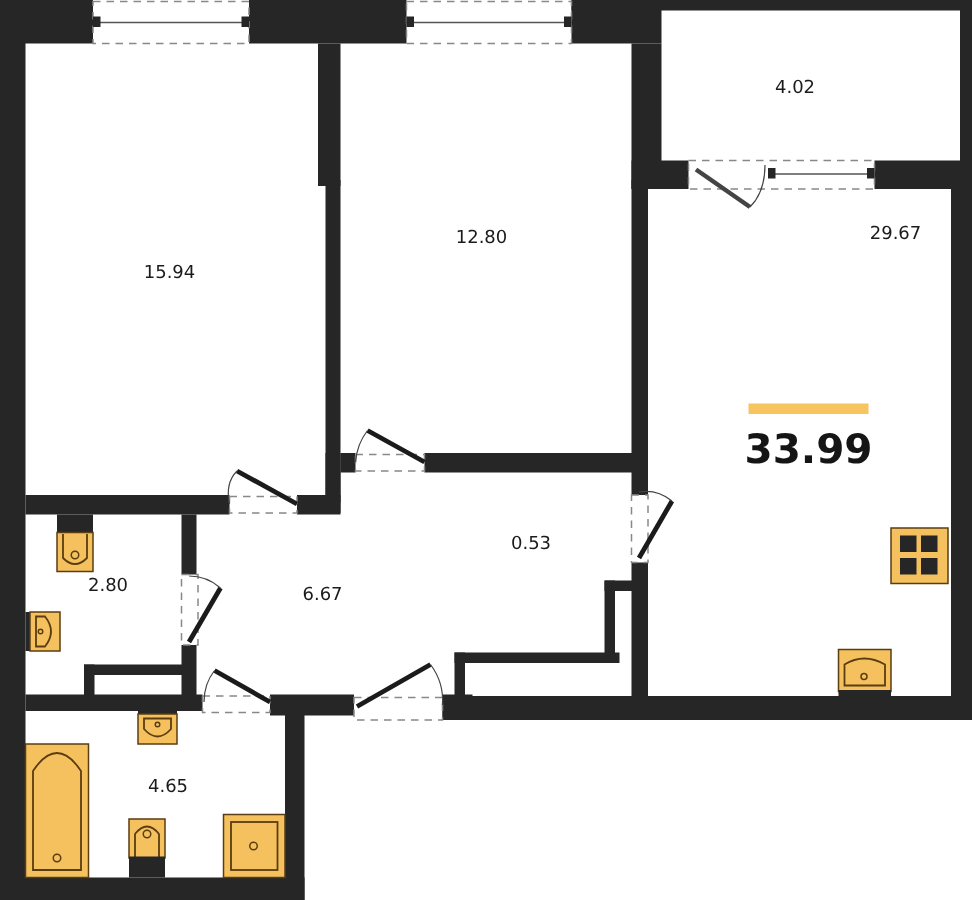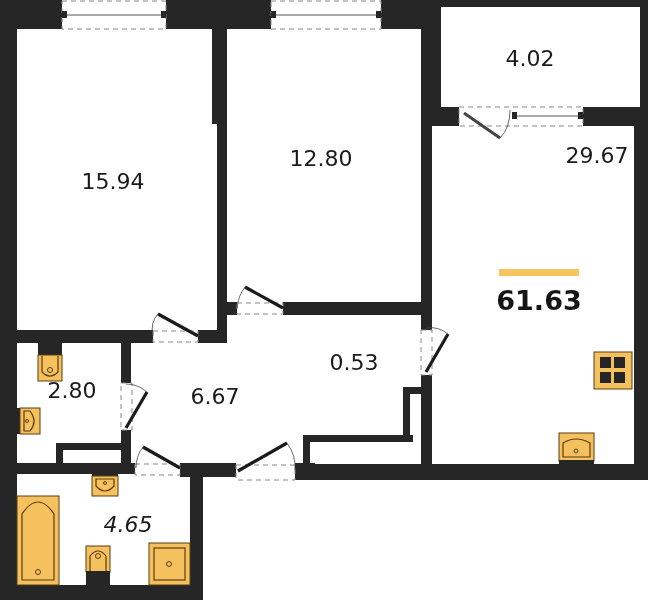"4.02" .label { font-size: 22px -> 12px }
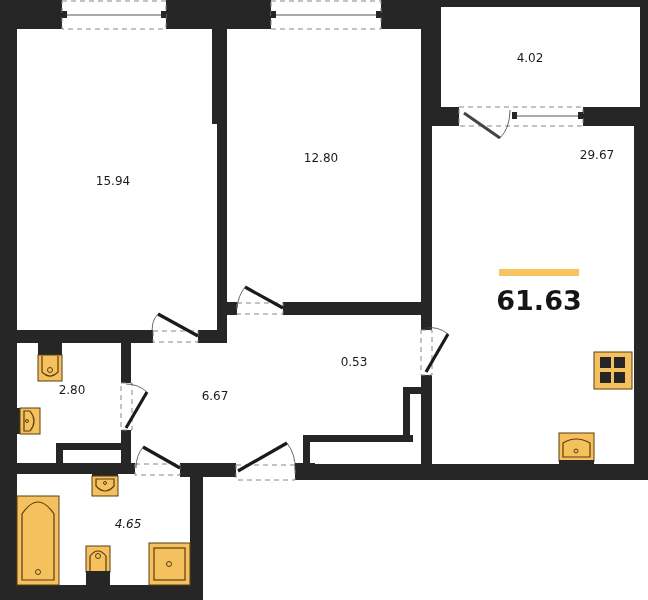"61.63" div.total { text: 61.63 -> 33.99 }
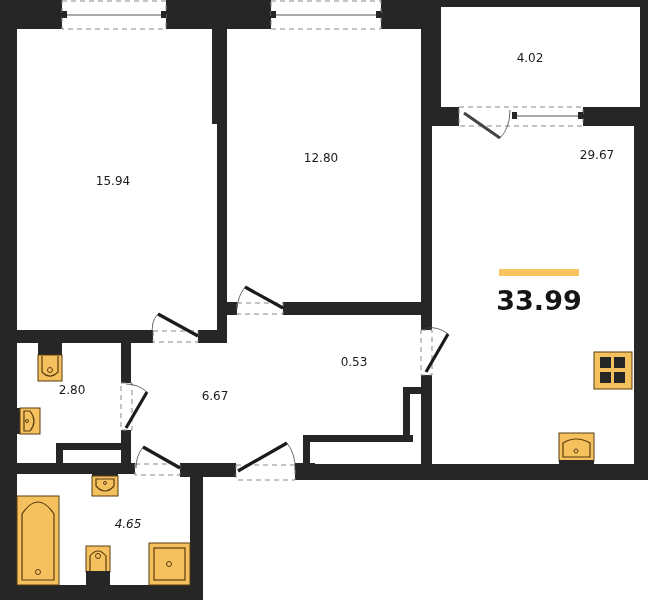"4.65" div.label { font-style: italic -> none; left: 128px -> 112px }
